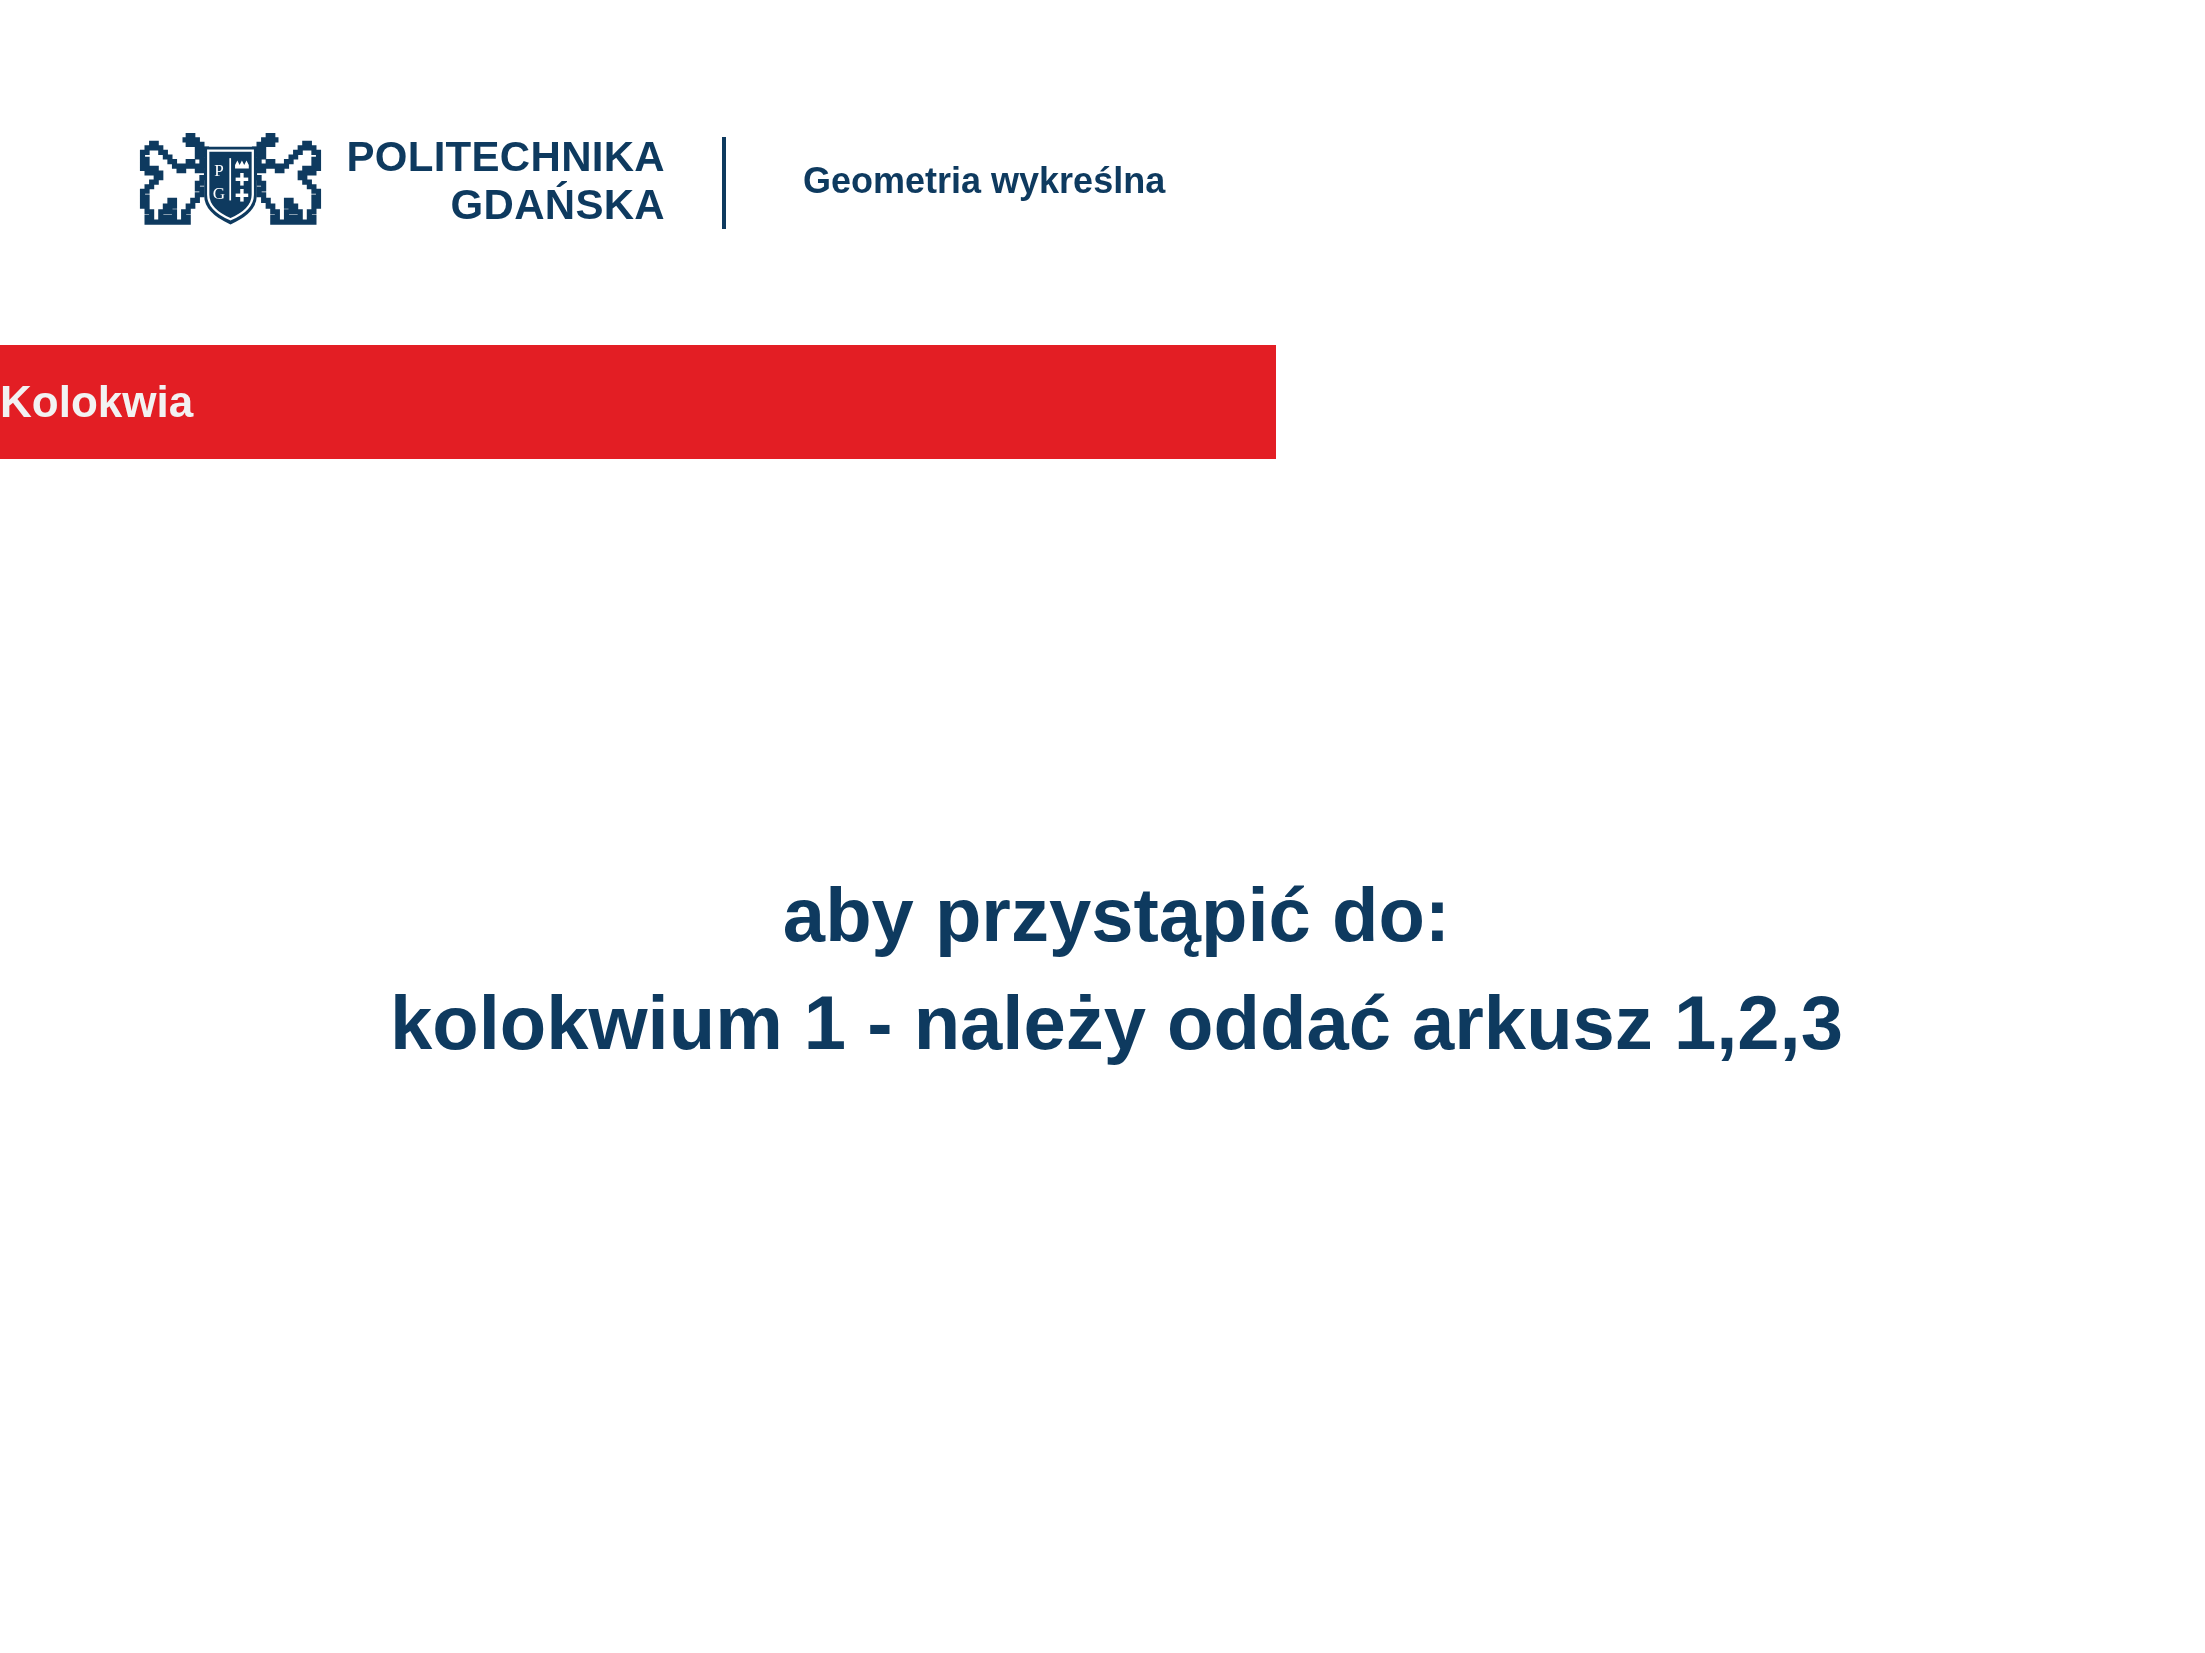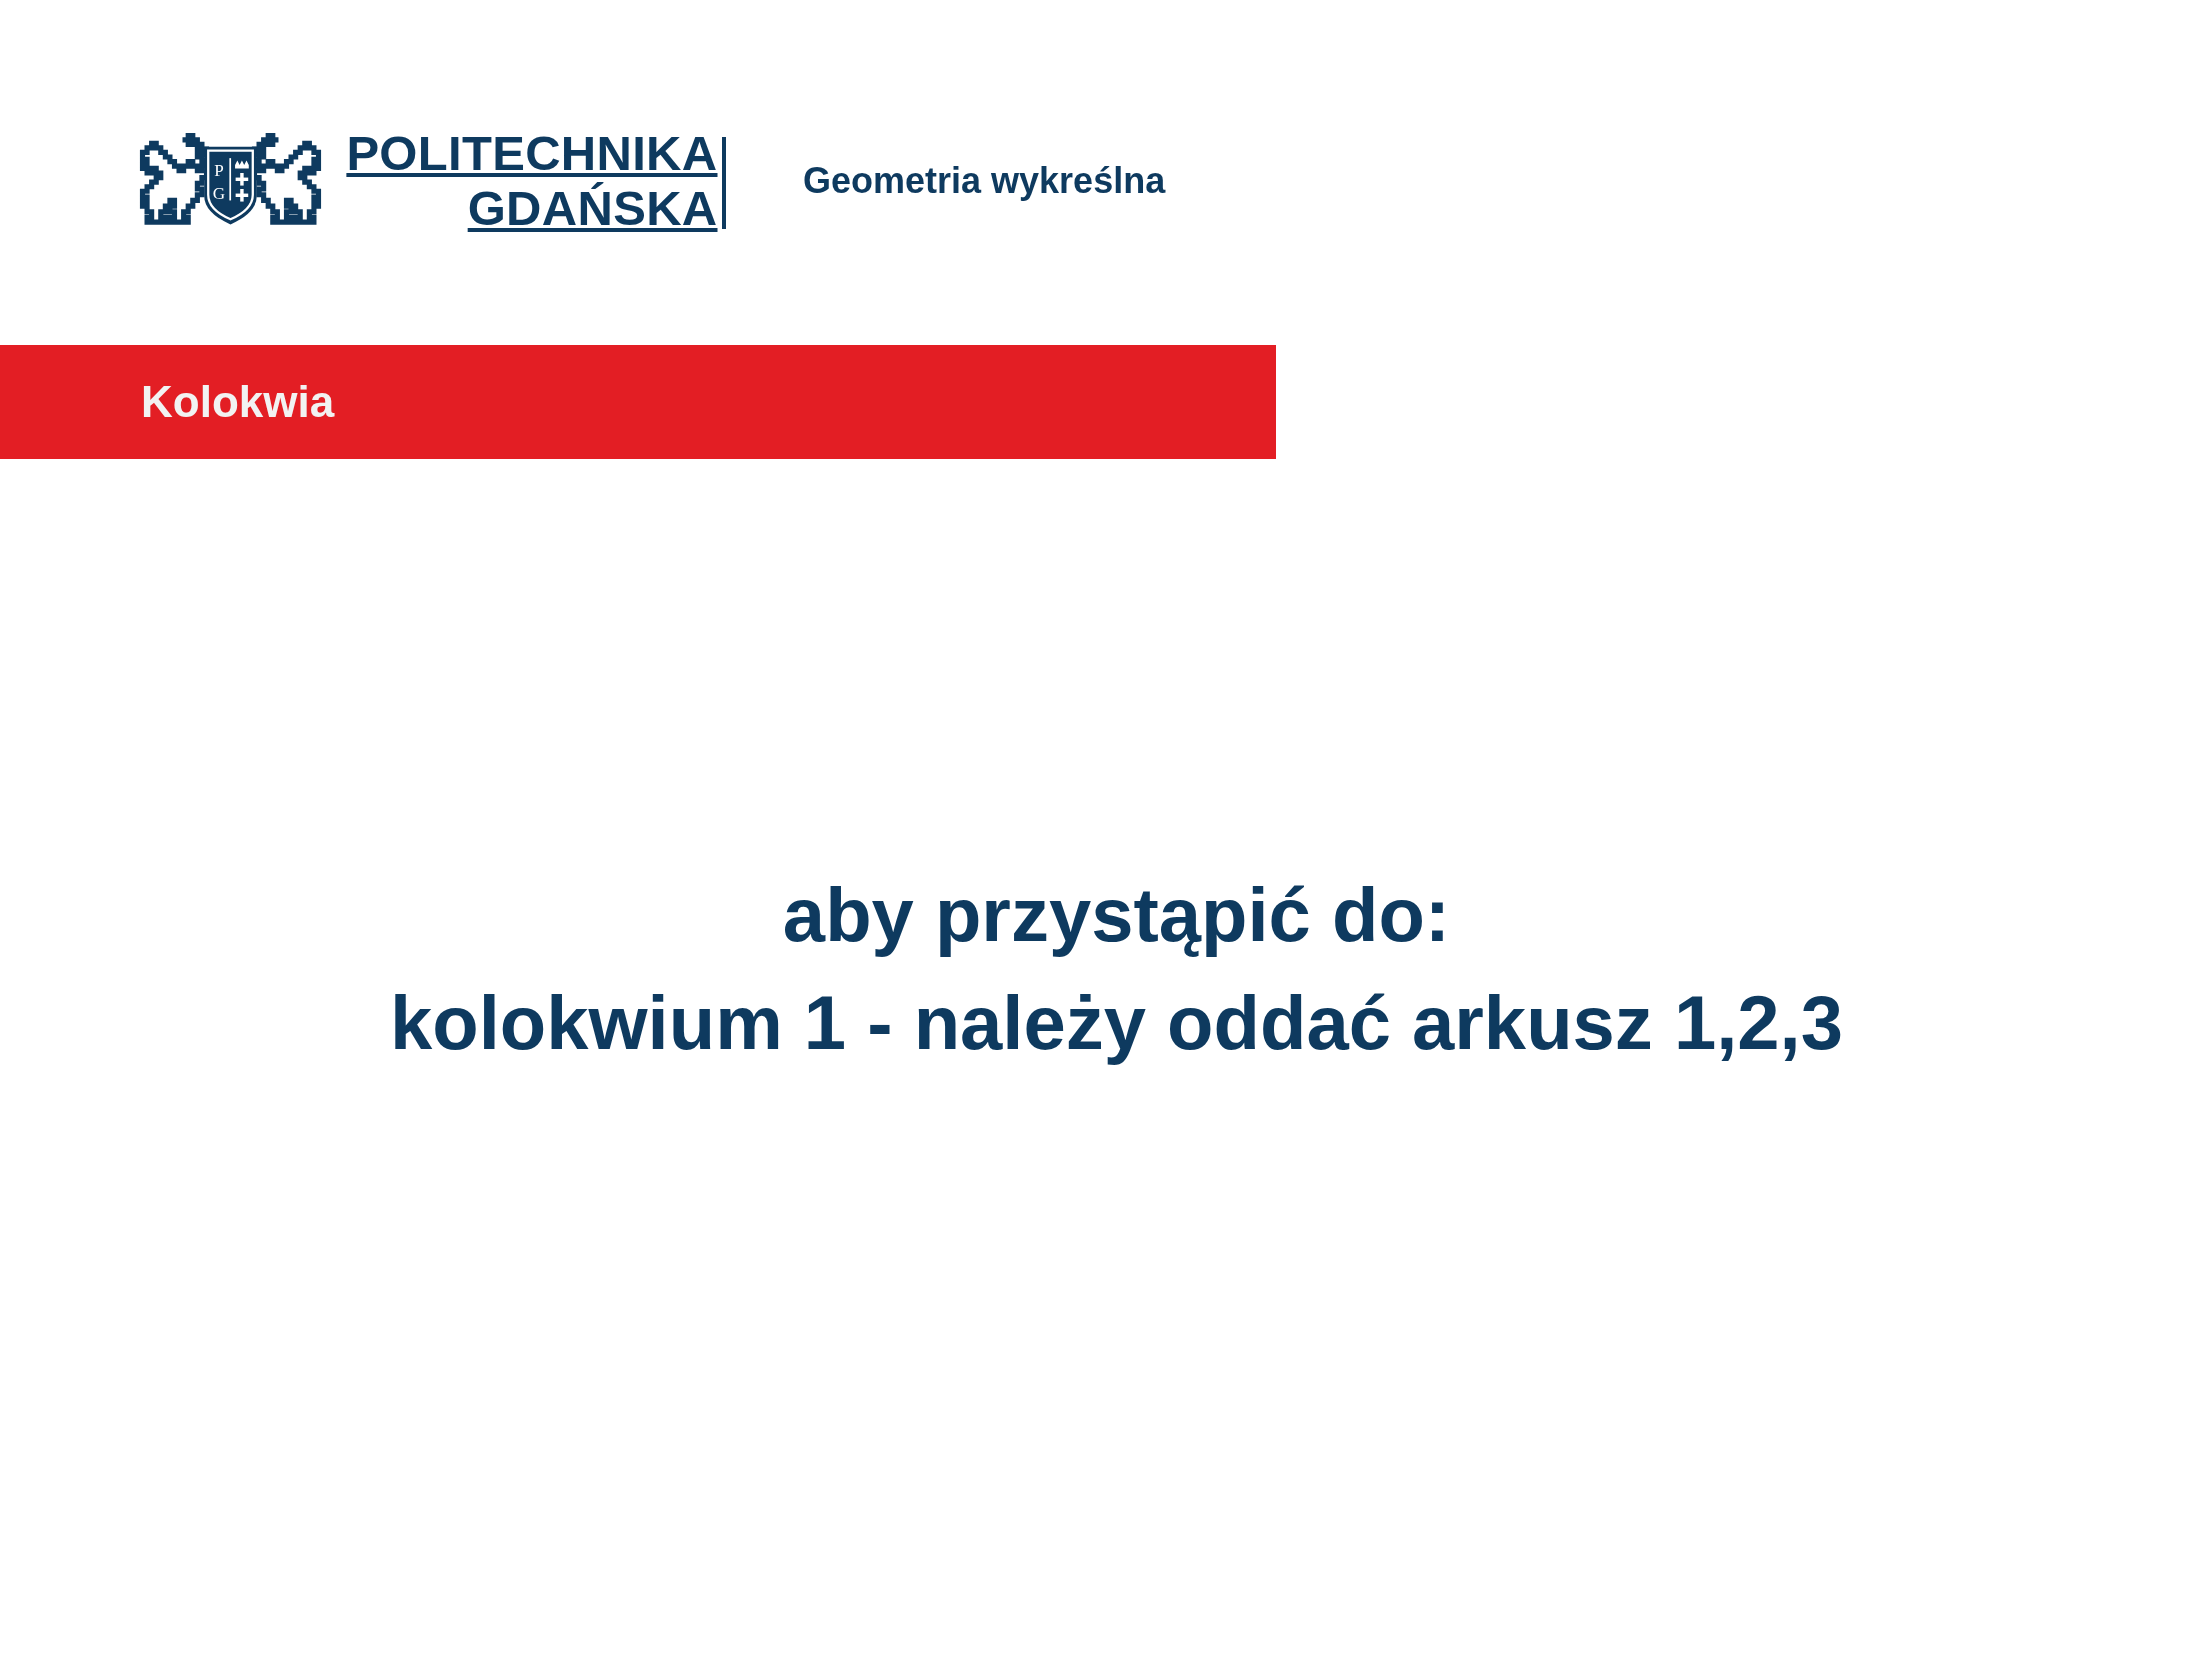"POLITECHNIKA" .wordmark-line { font-size: 49px -> 42px; text-decoration: underline -> none }
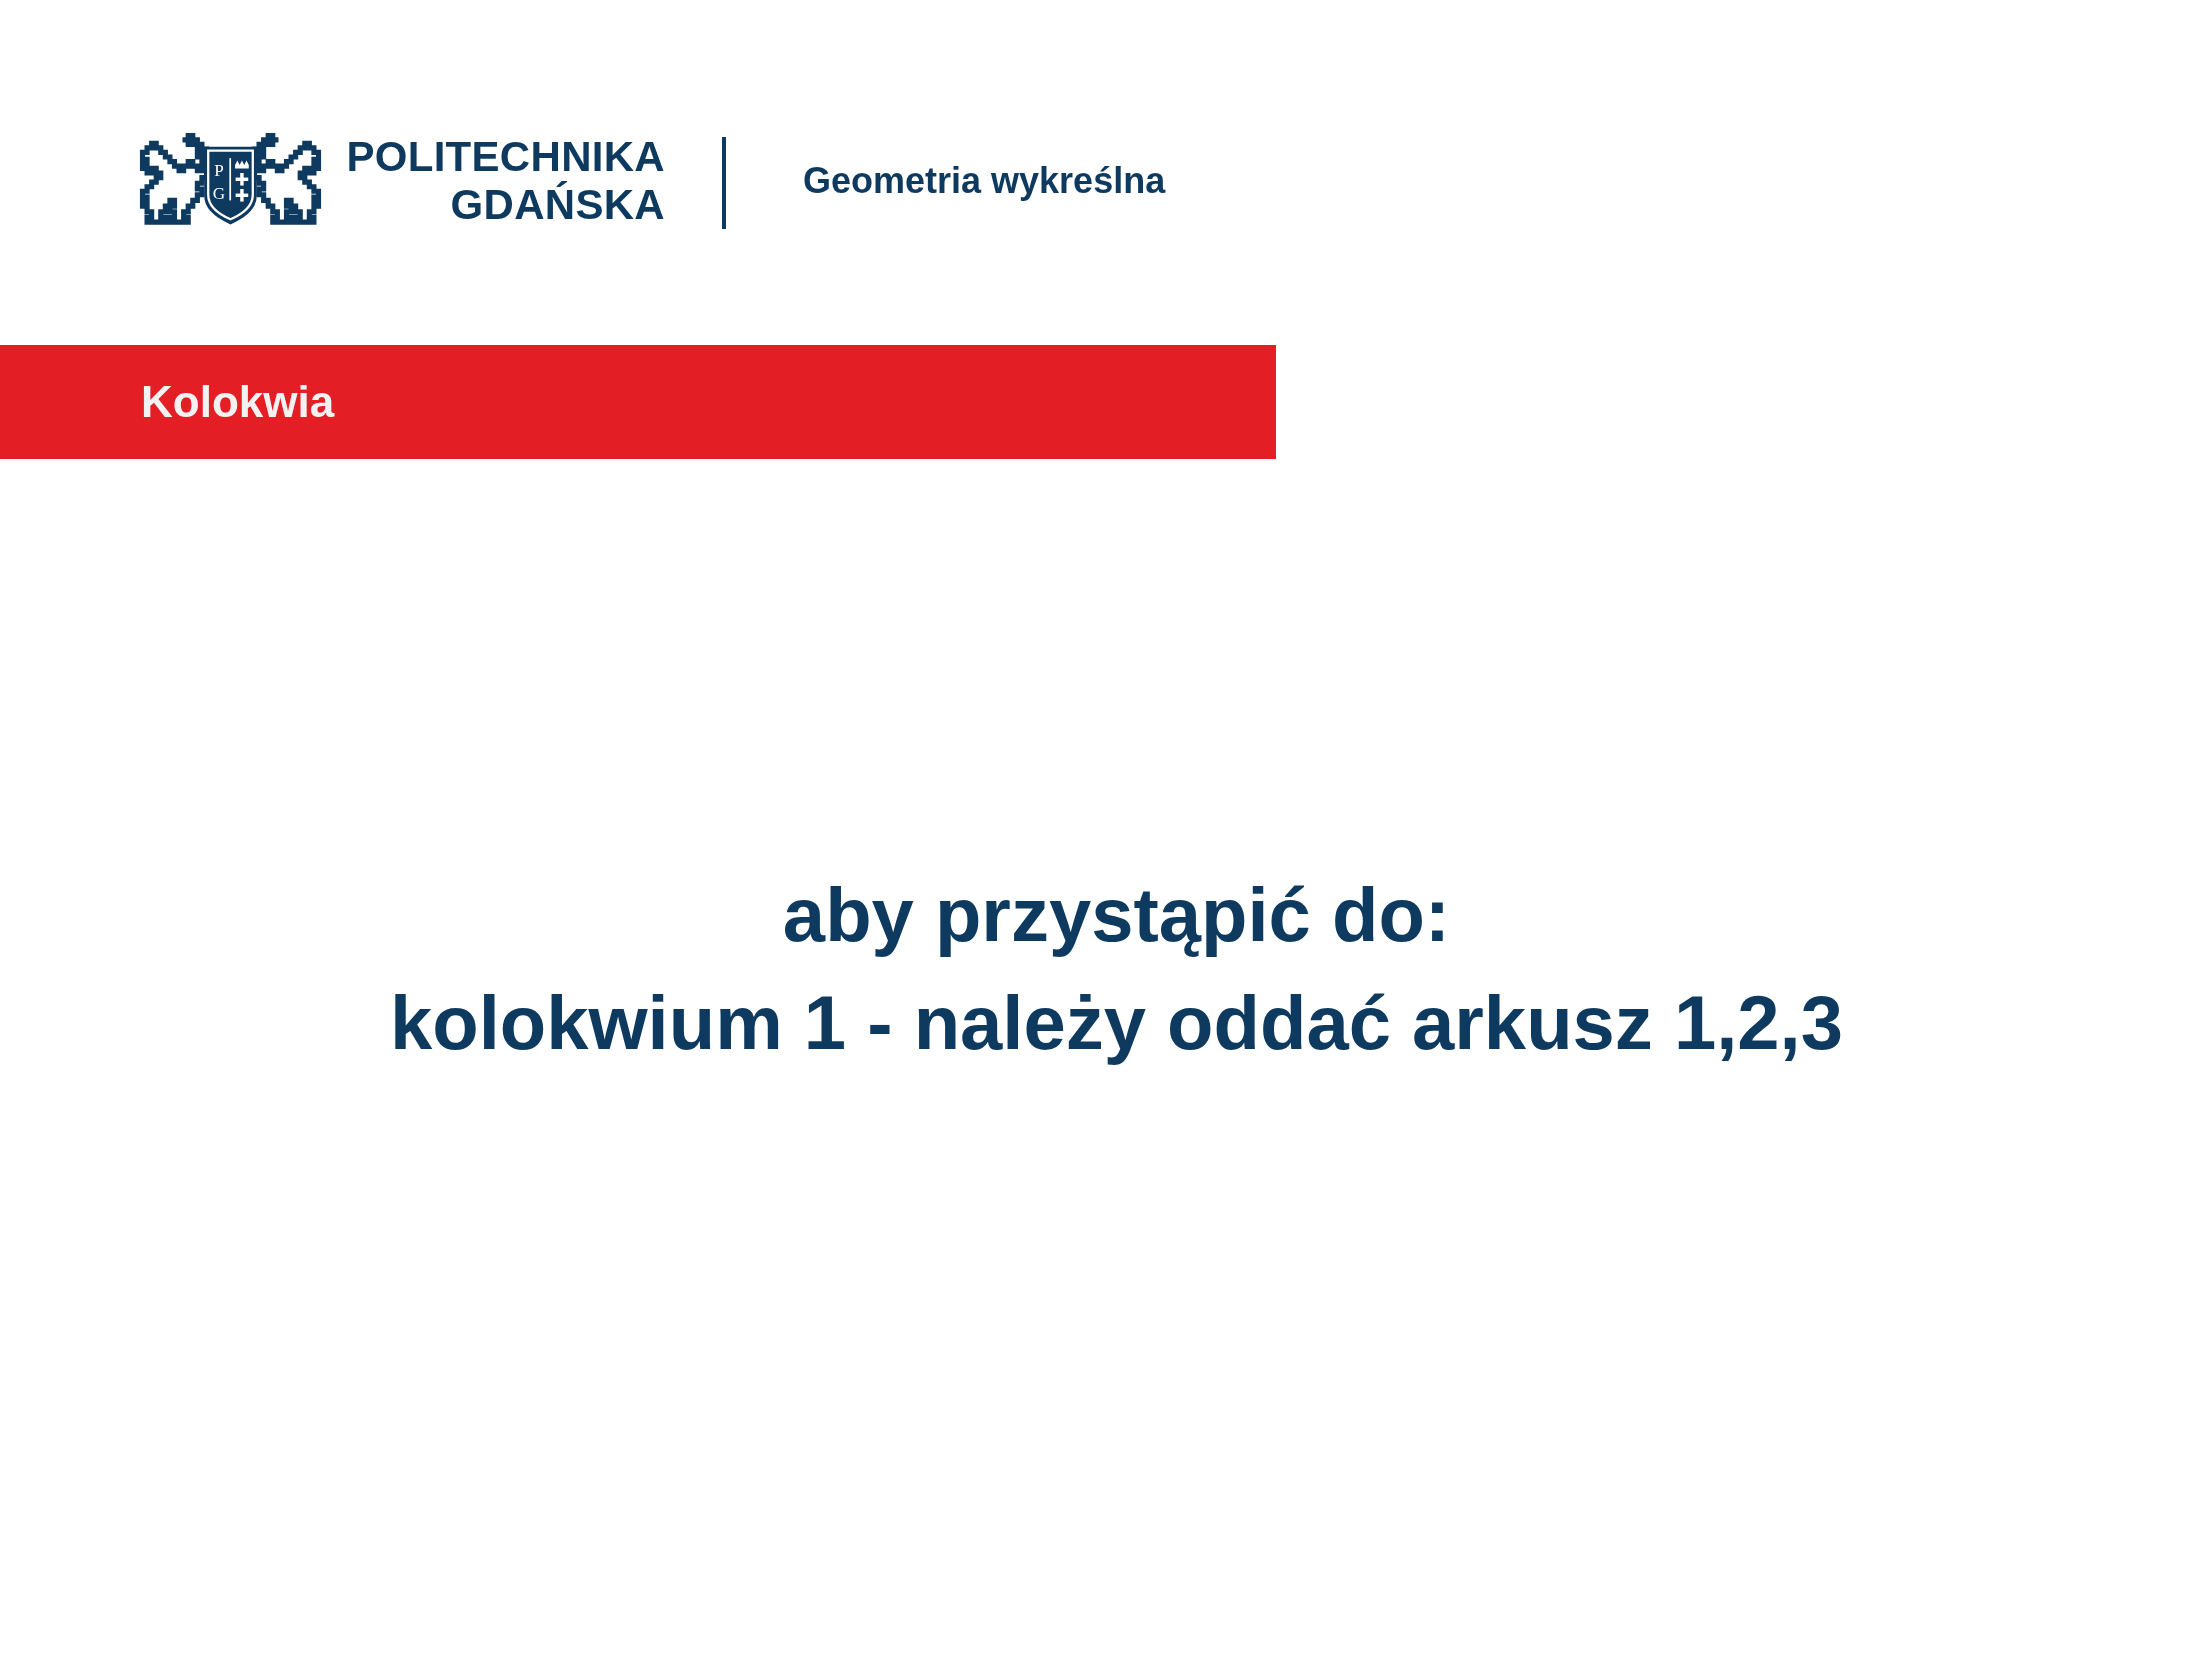"Kolokwia" .section-banner-label { margin-left: 141px -> none }
